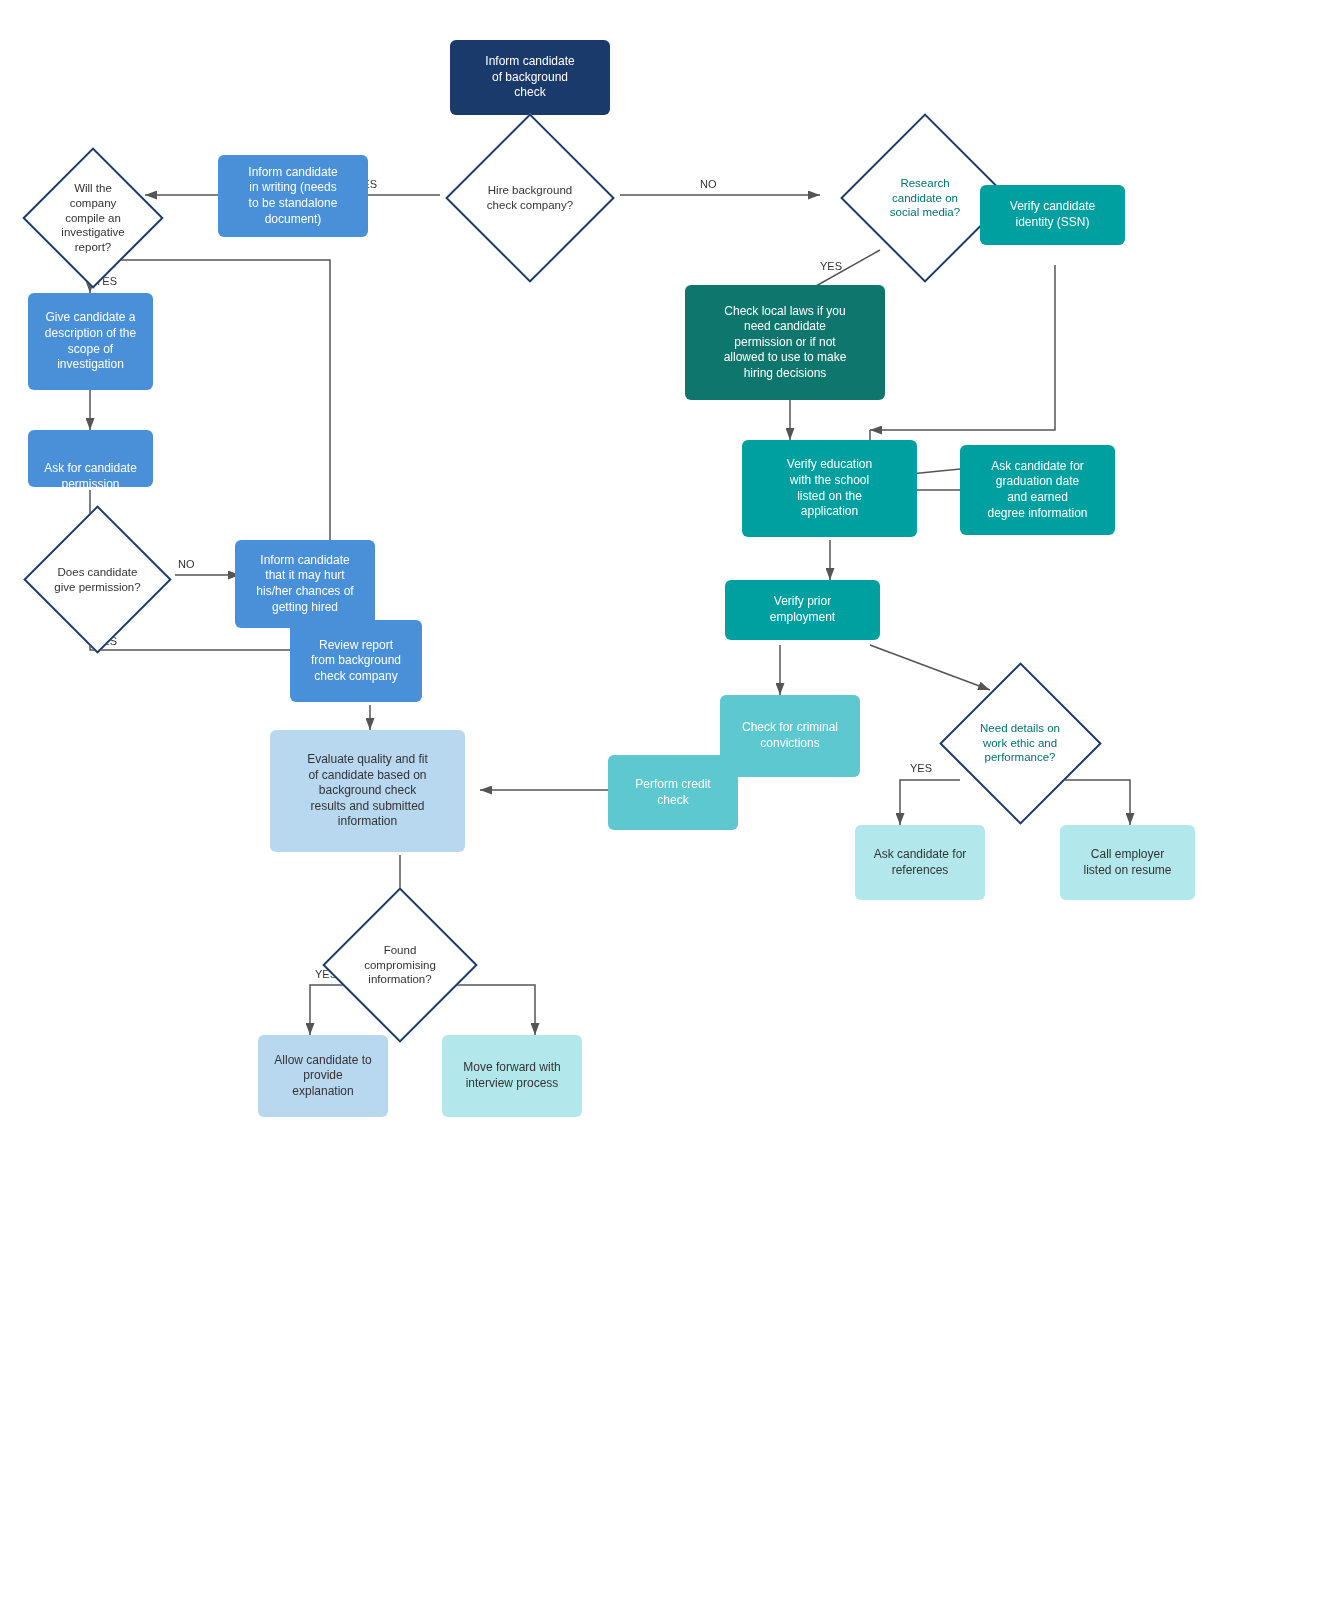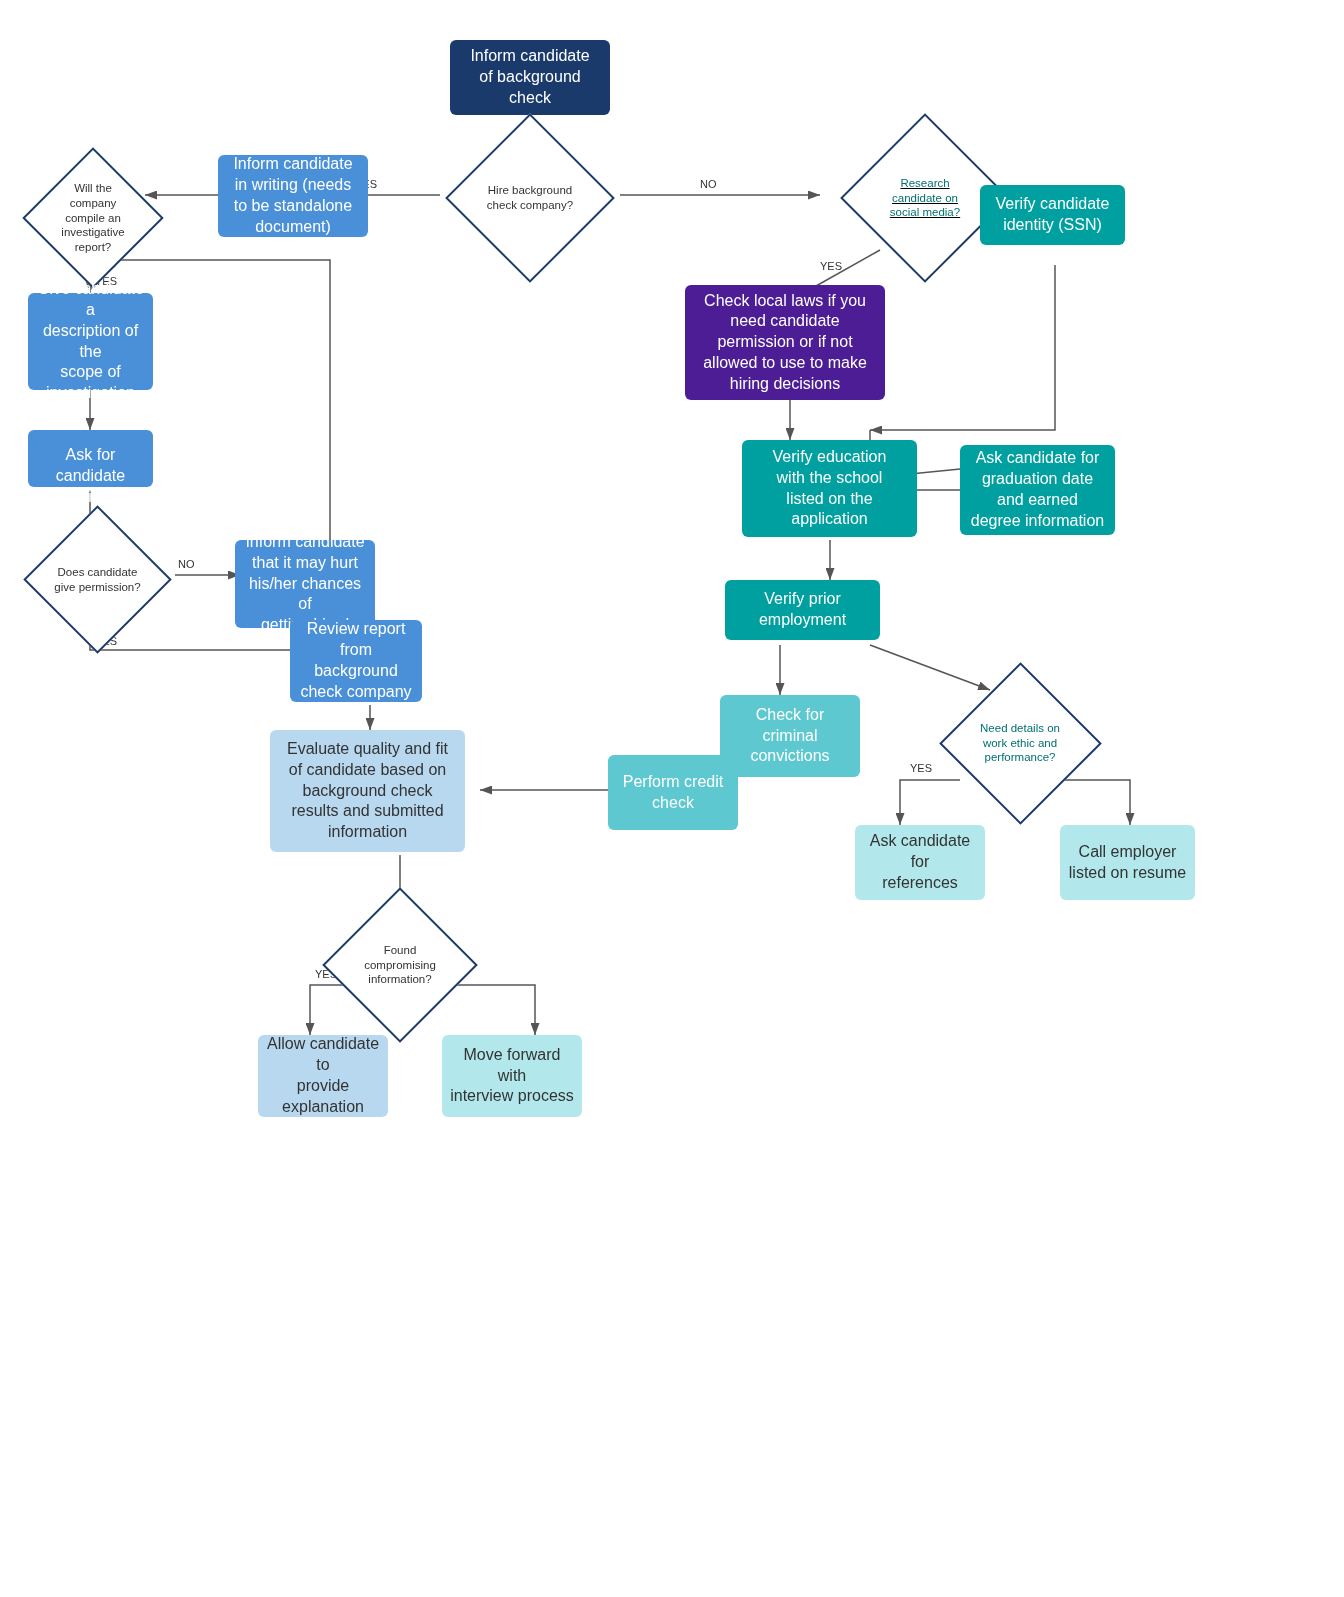"Inform candidate" .node { font-size: 16px -> 12px }
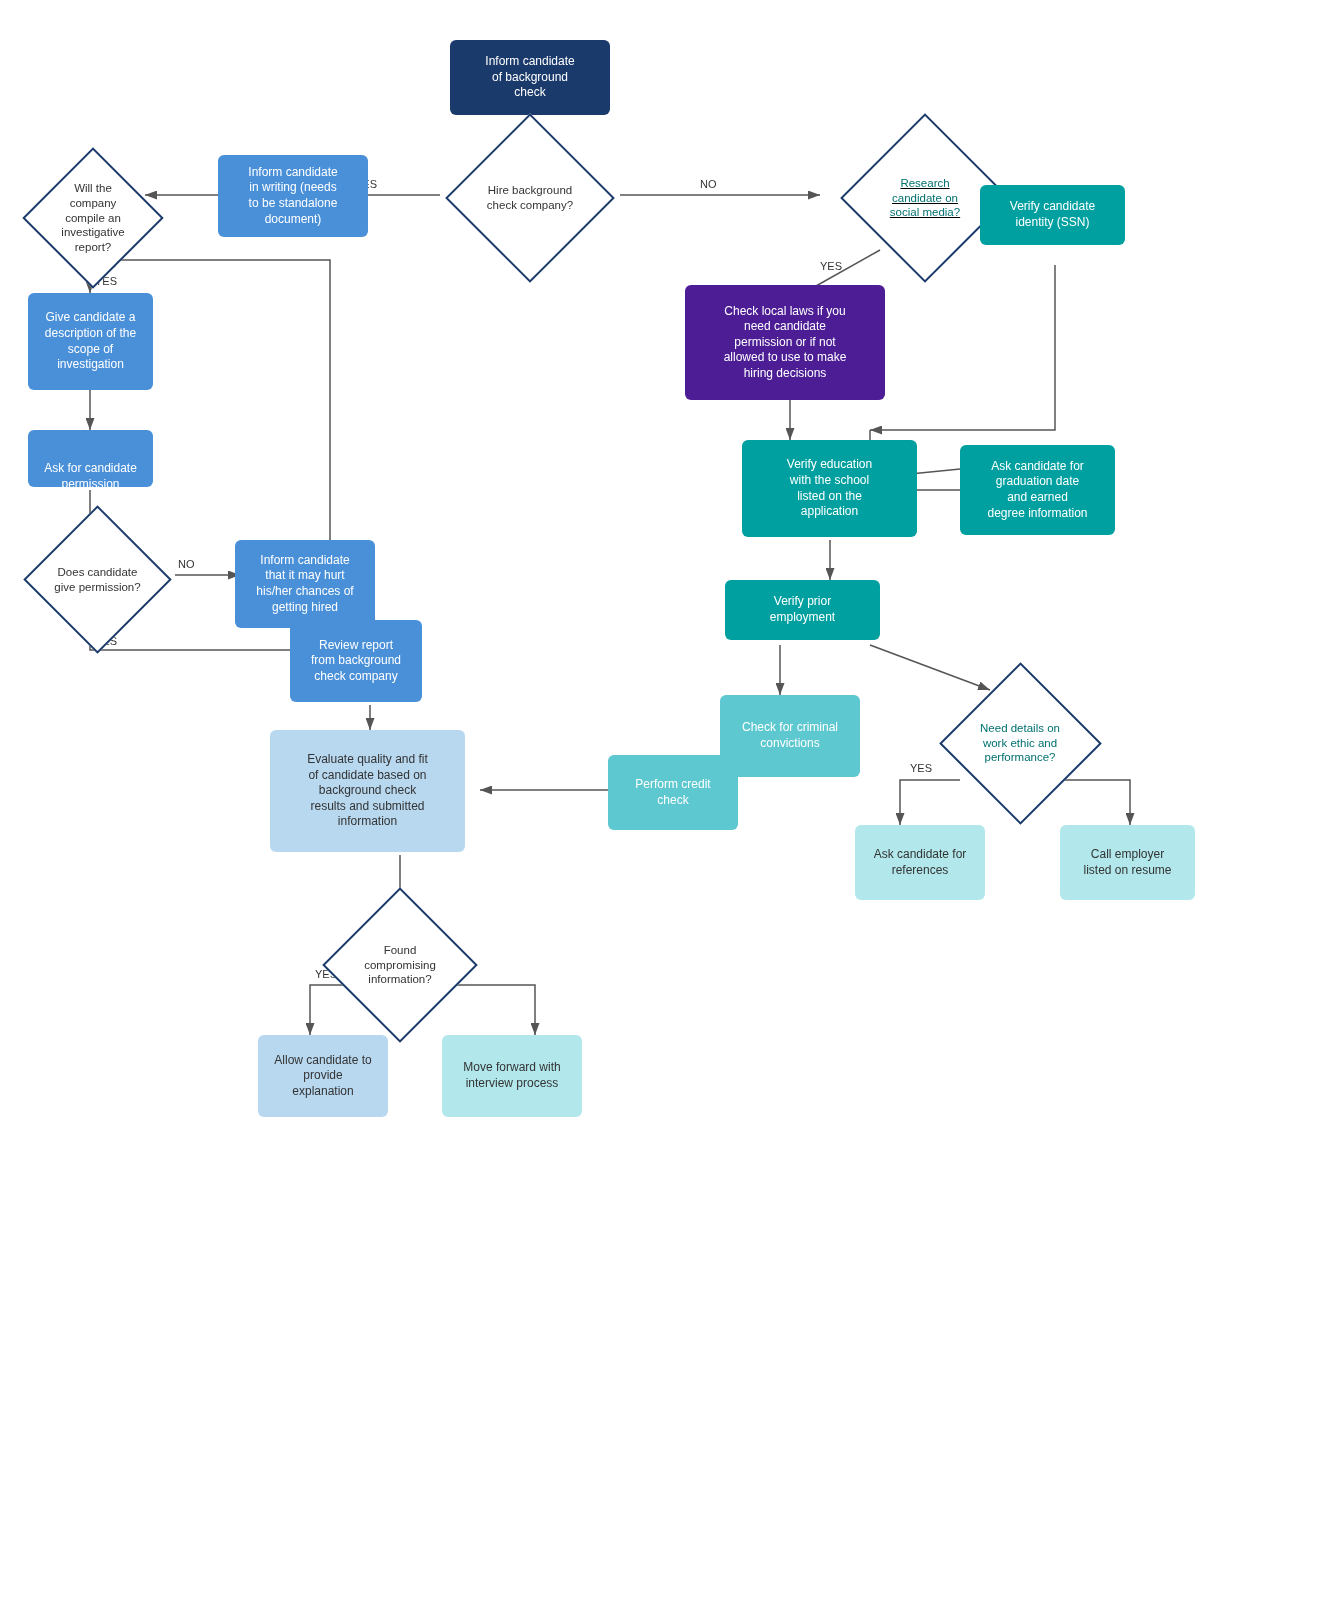"Research" div.diamond { text-decoration: underline -> none }
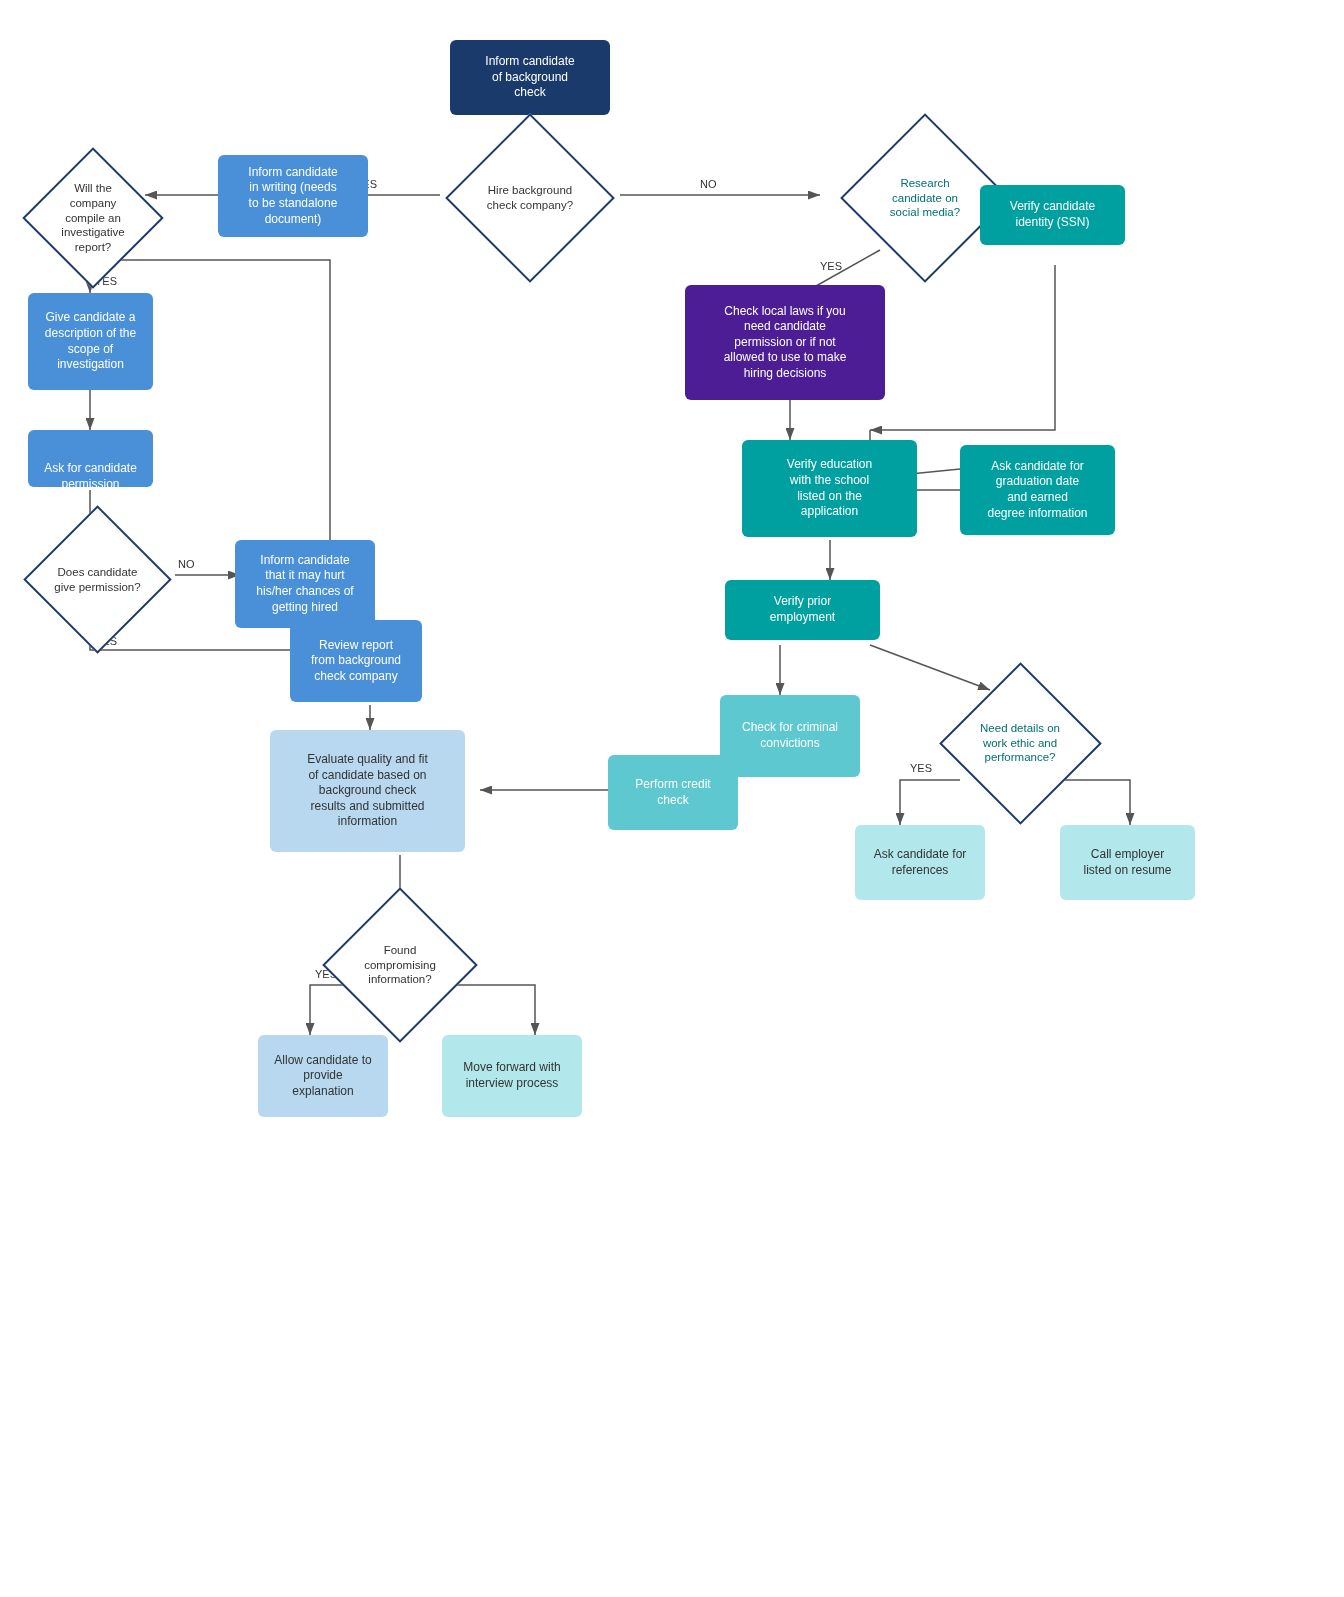"Check local laws if you" .node-rect-teal-dark { background: #4c1d95 -> #0f766e }
